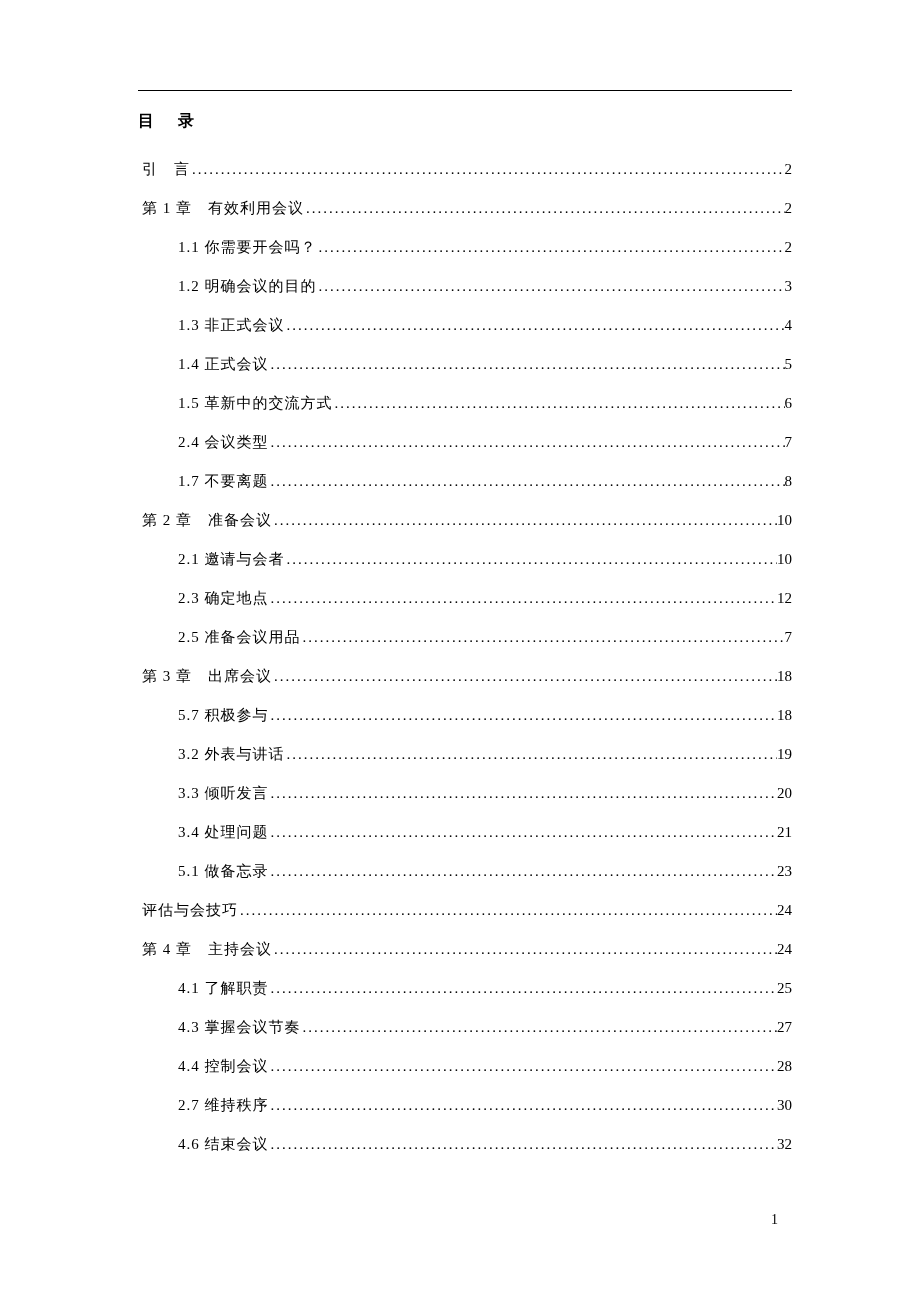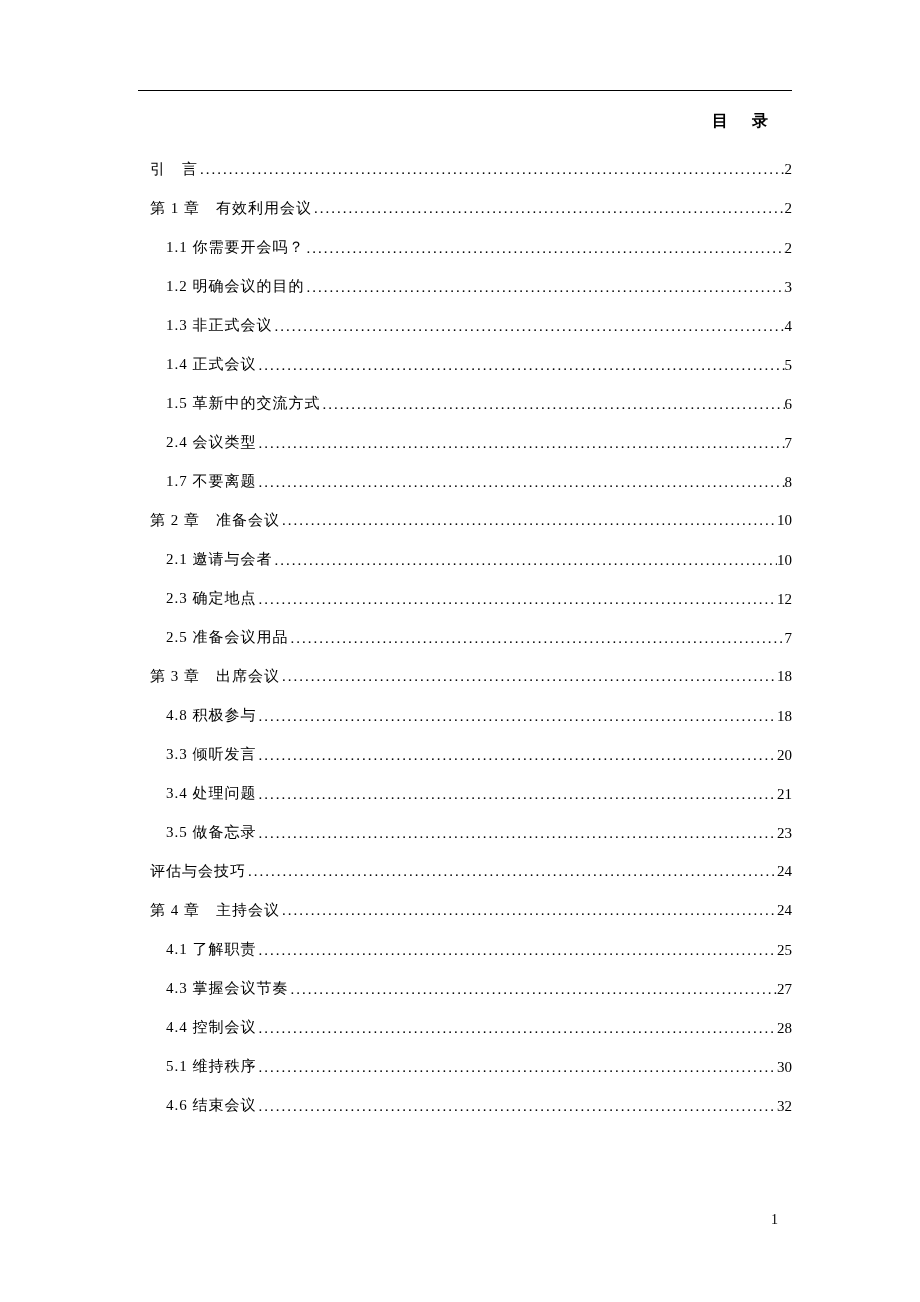"目录" .title { text-align: right -> left }
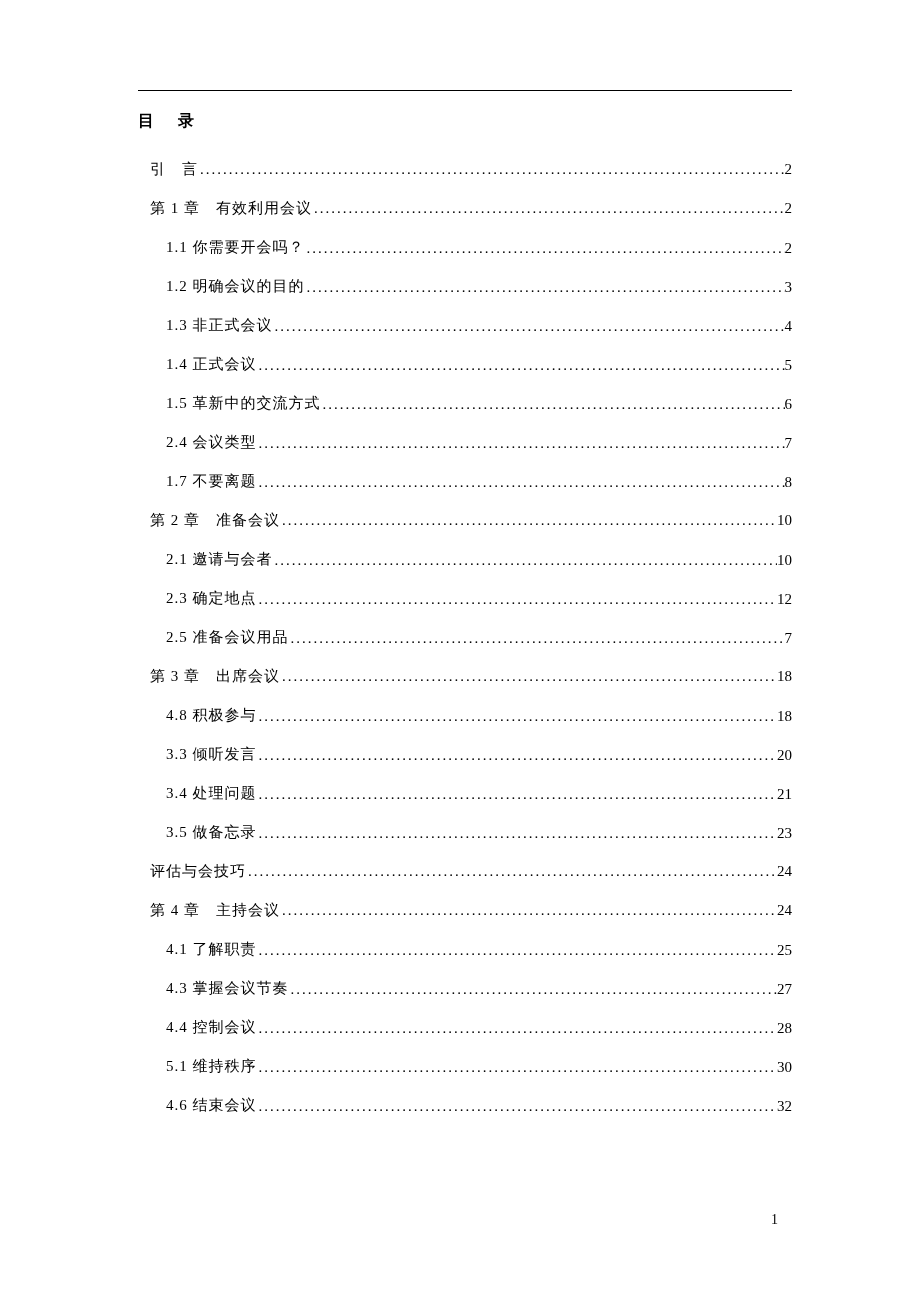"引 言" .toc-entry.lvl0 { margin-left: 12px -> 4px }
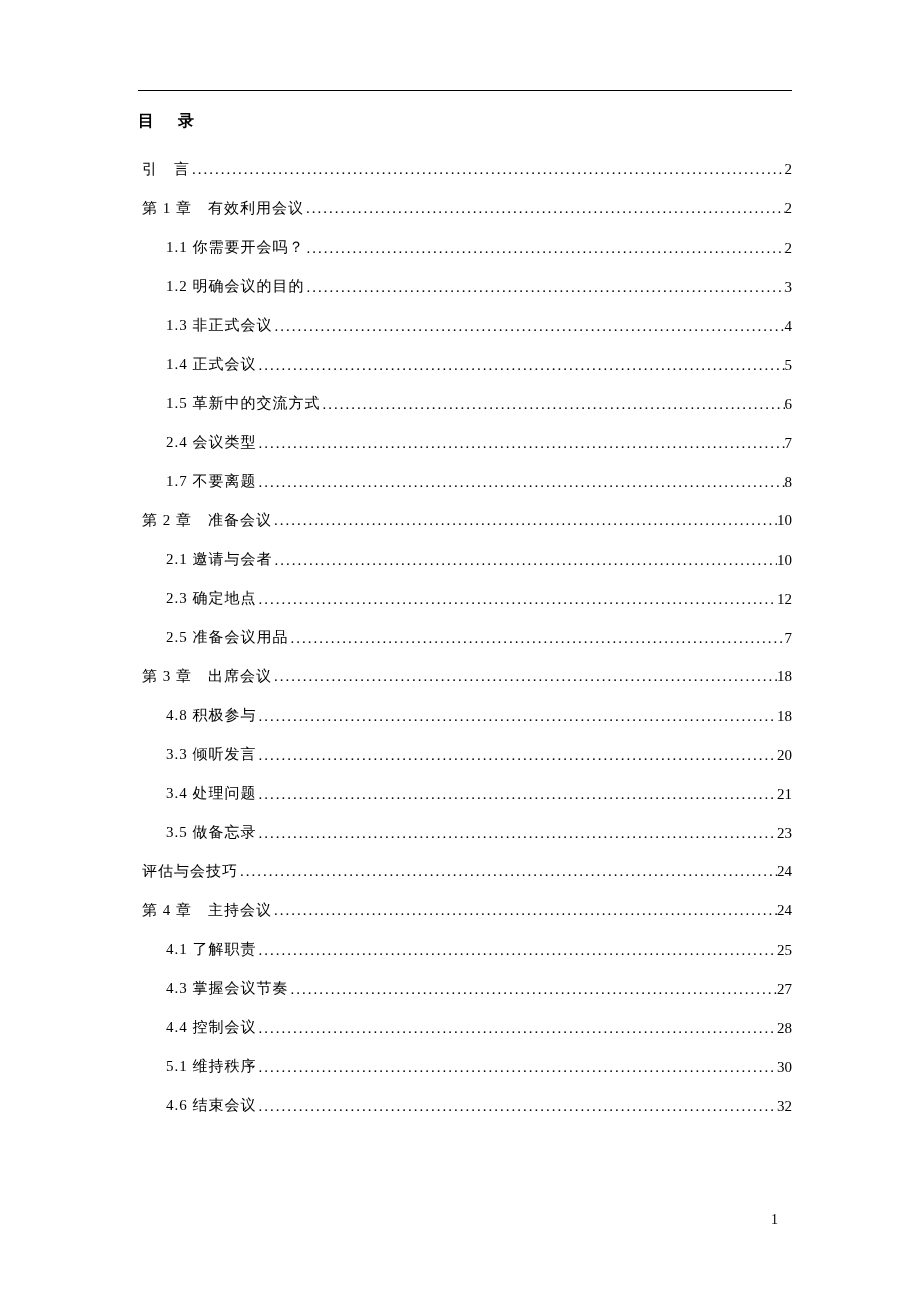"1.1 你需要开会吗？" .toc-entry.lvl1 { align-items: flex-end -> none; margin-left: 28px -> 40px }
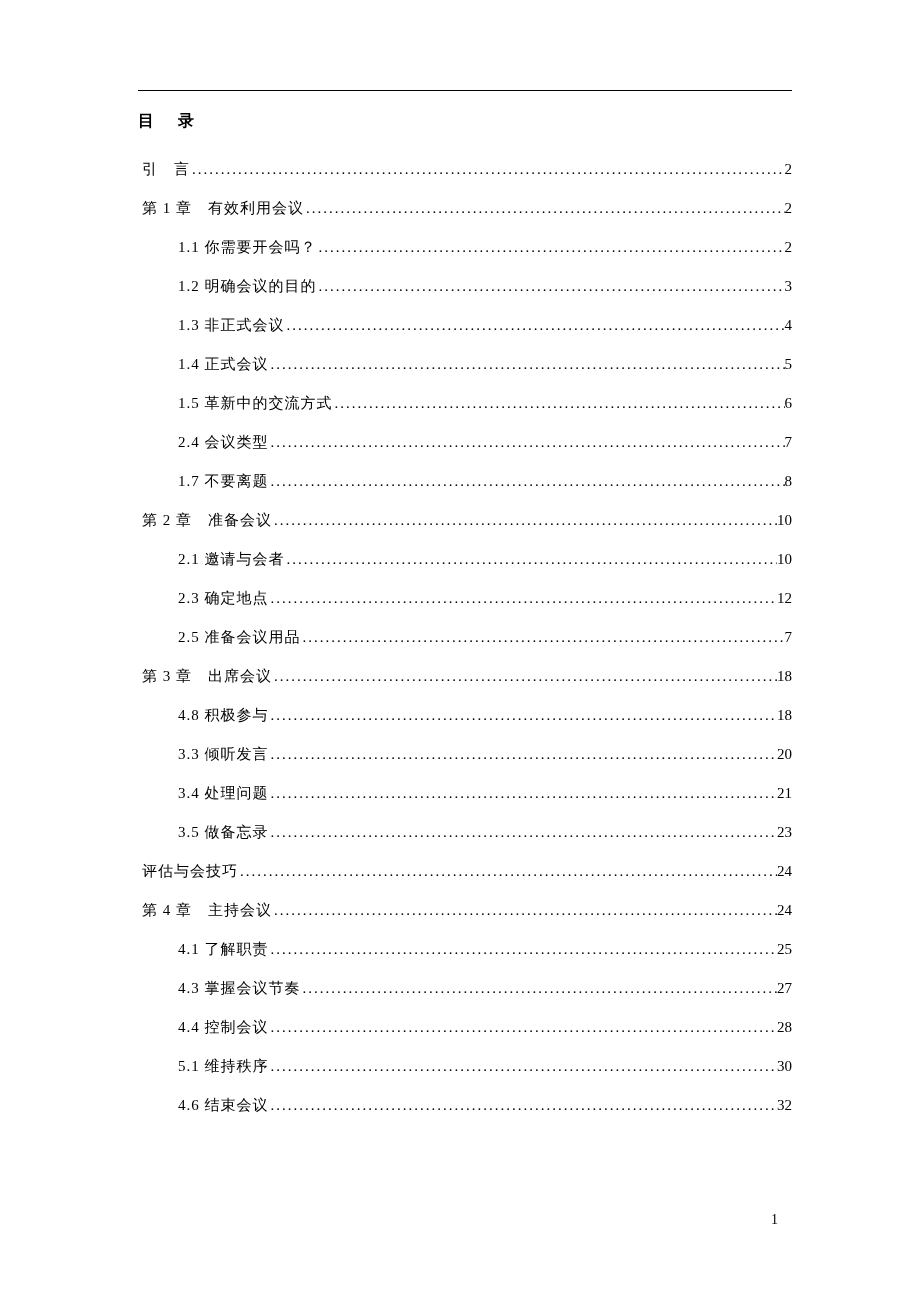"4.8 积极参与" span.label { text: 4.8 -> 5.7 }
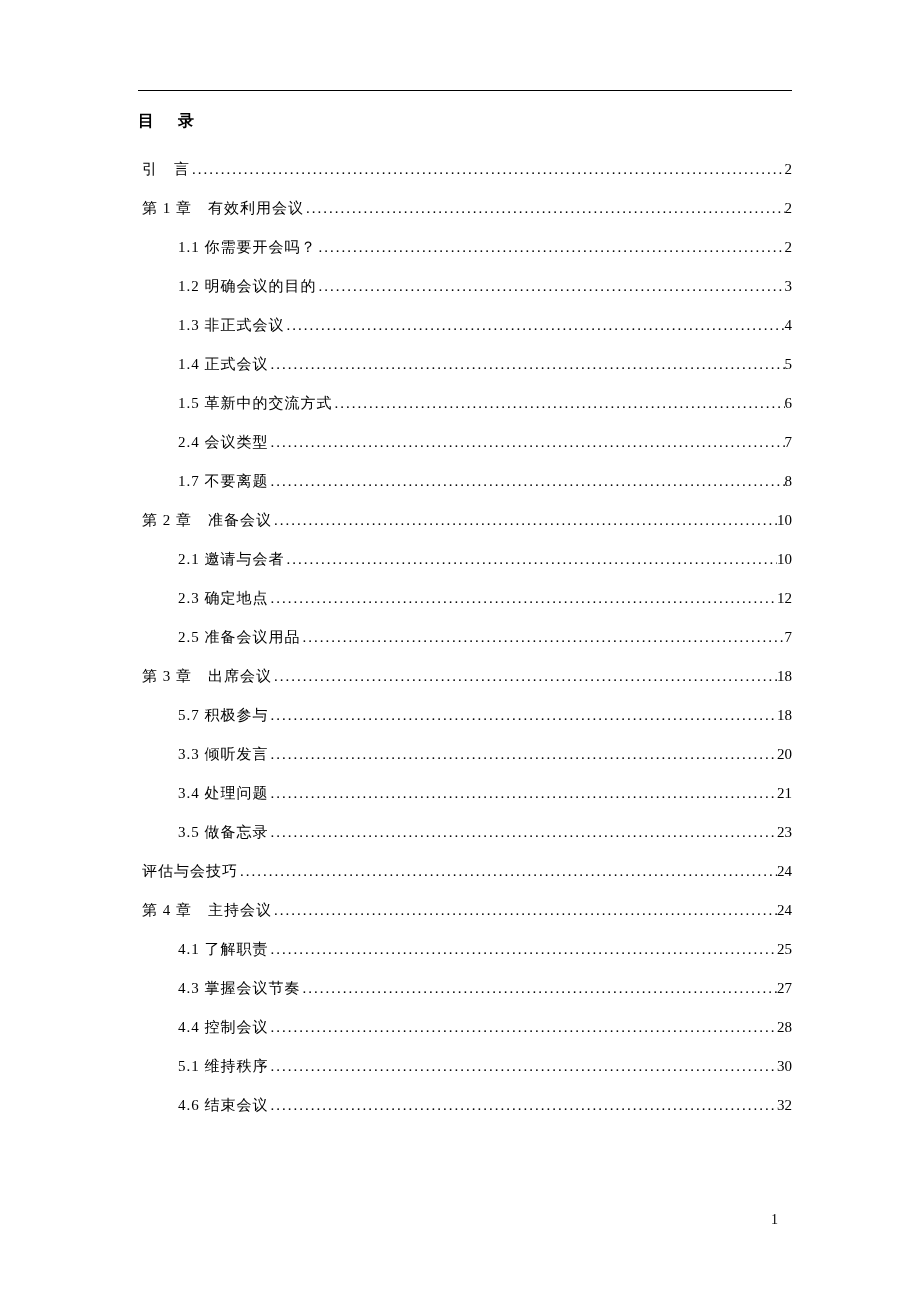"3.2 外表与讲话" div.toc-entry { html: none -> <div> <span>3.2 外表与讲话</span> <span></span> <span>19</span> </div> }
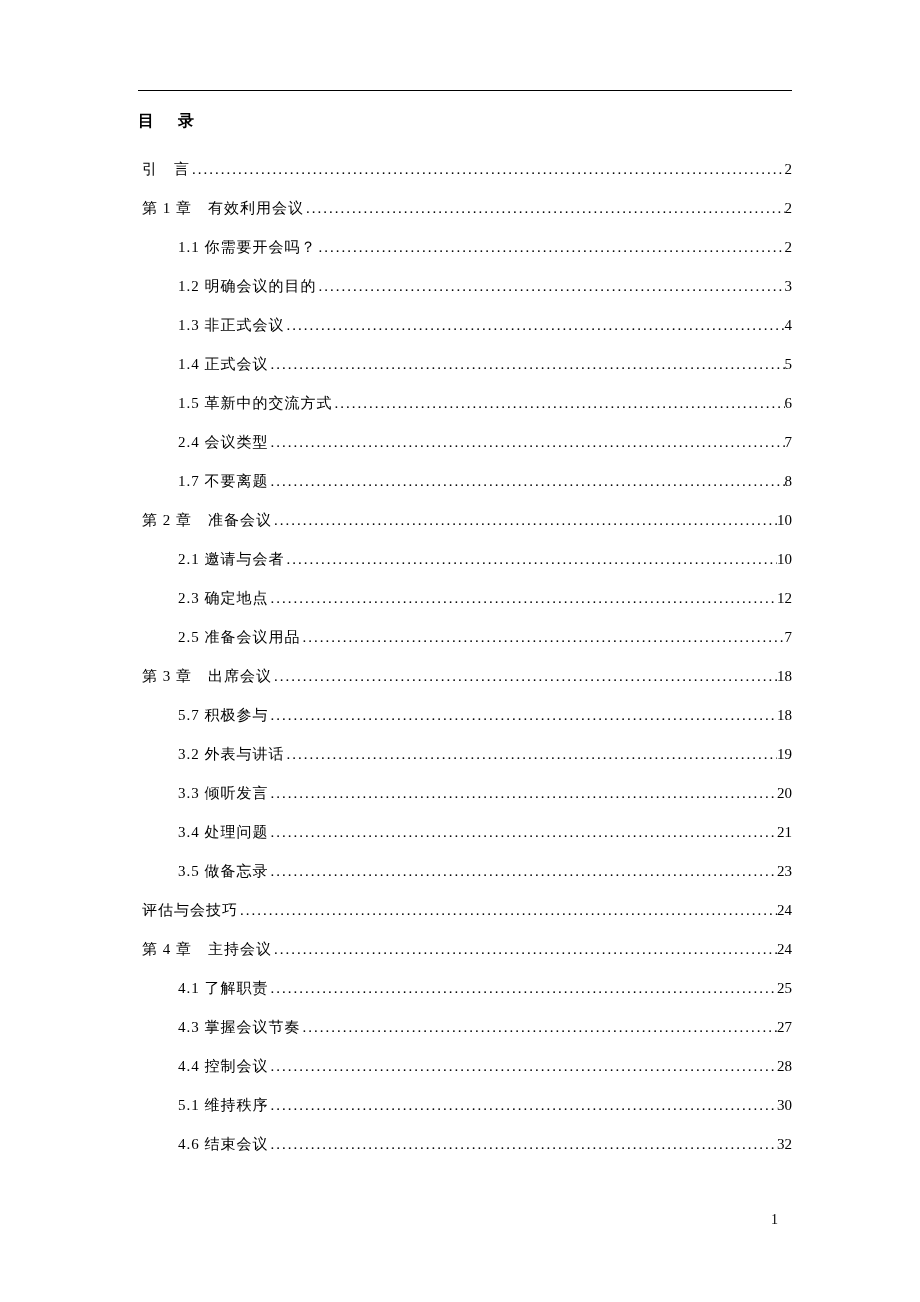"3.5 做备忘录" span.label { text: 3.5 -> 5.1 }
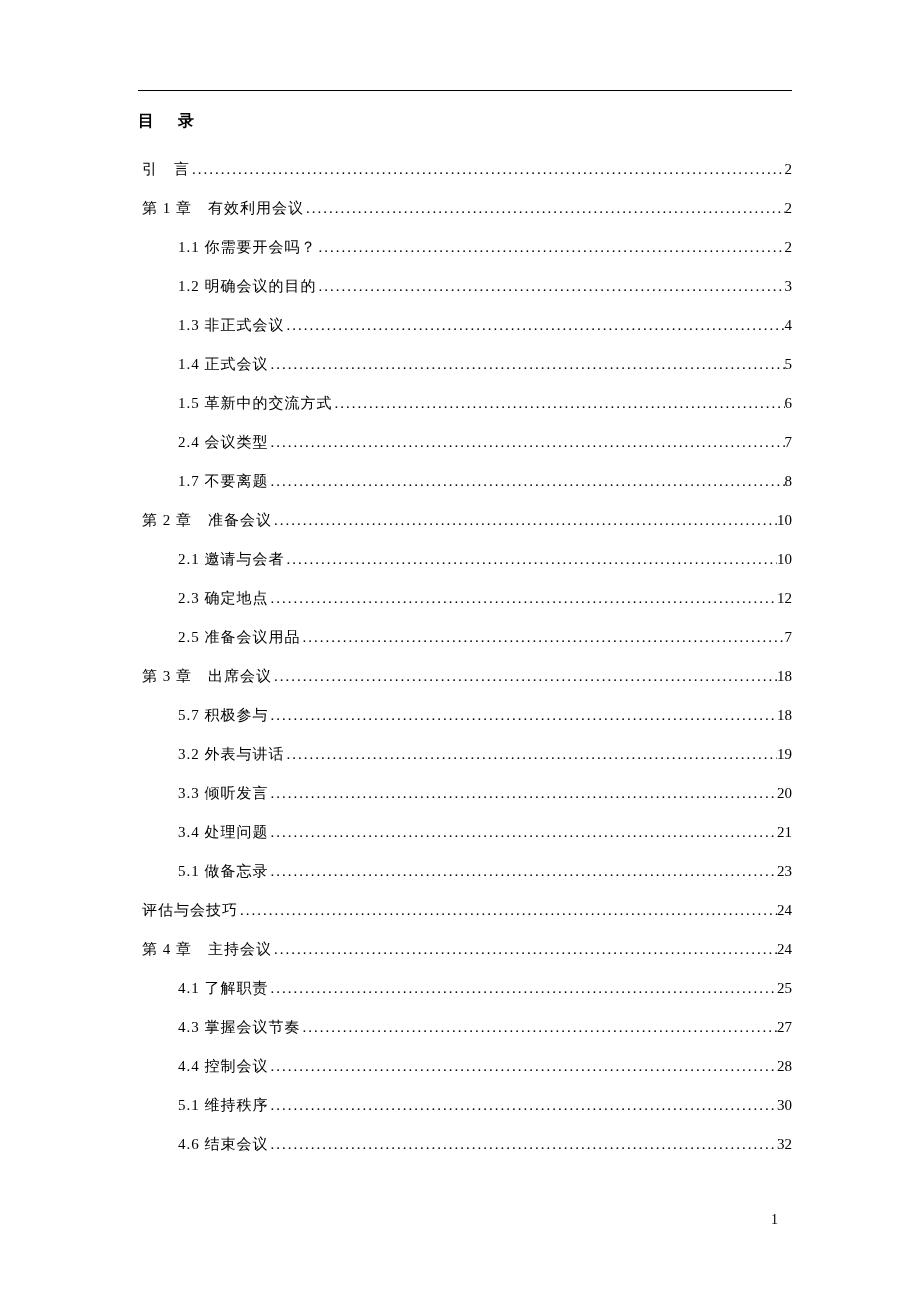"5.1 维持秩序" span.label { text: 5.1 -> 2.7 }
